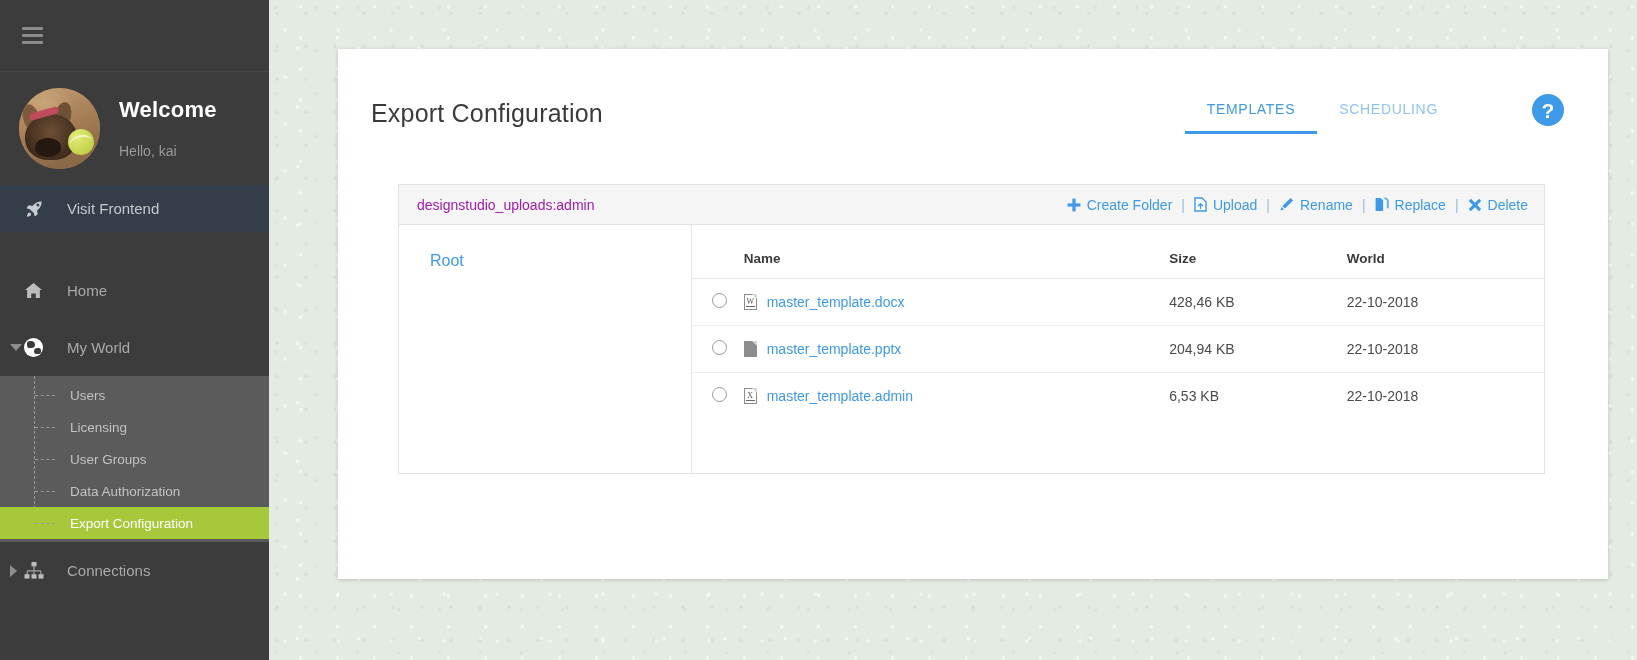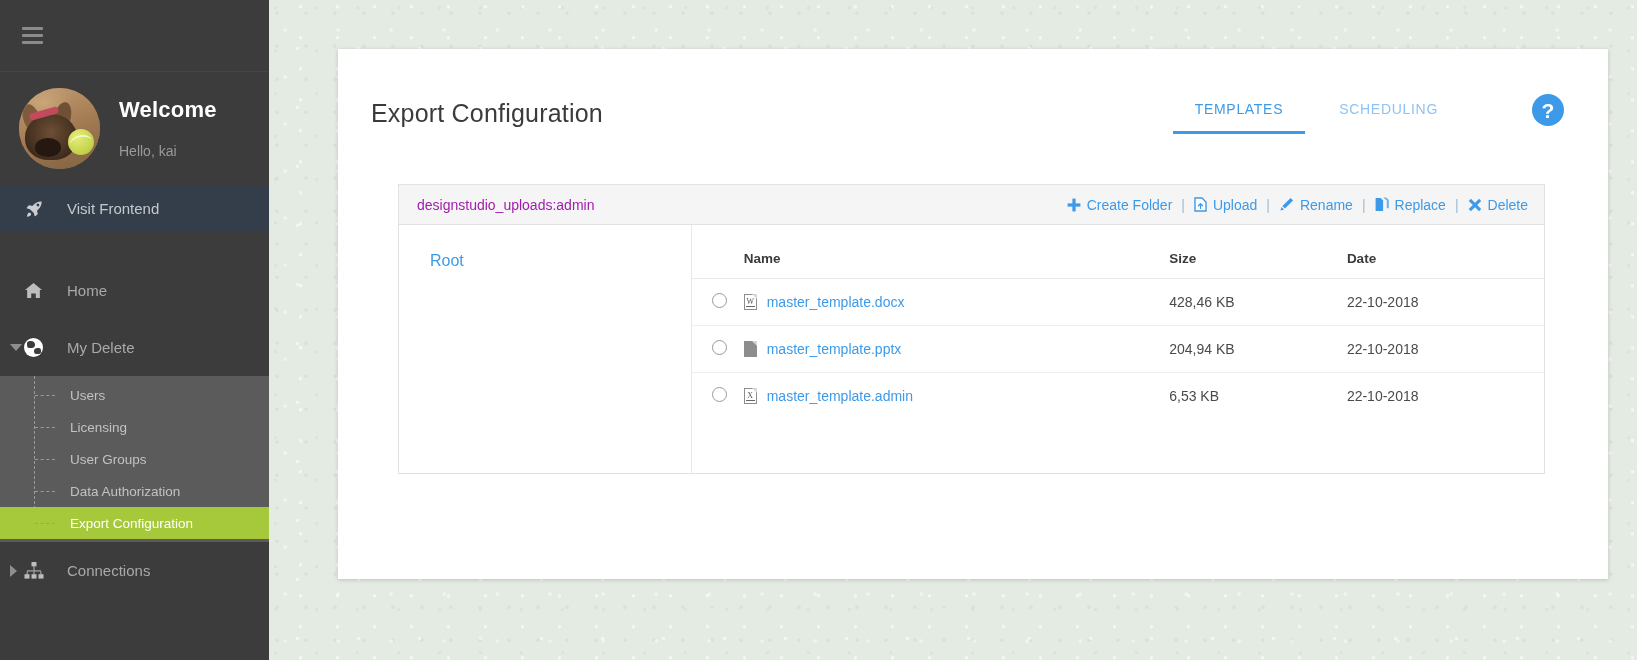"TEMPLATES" #tabs { gap: 12px -> 0 }
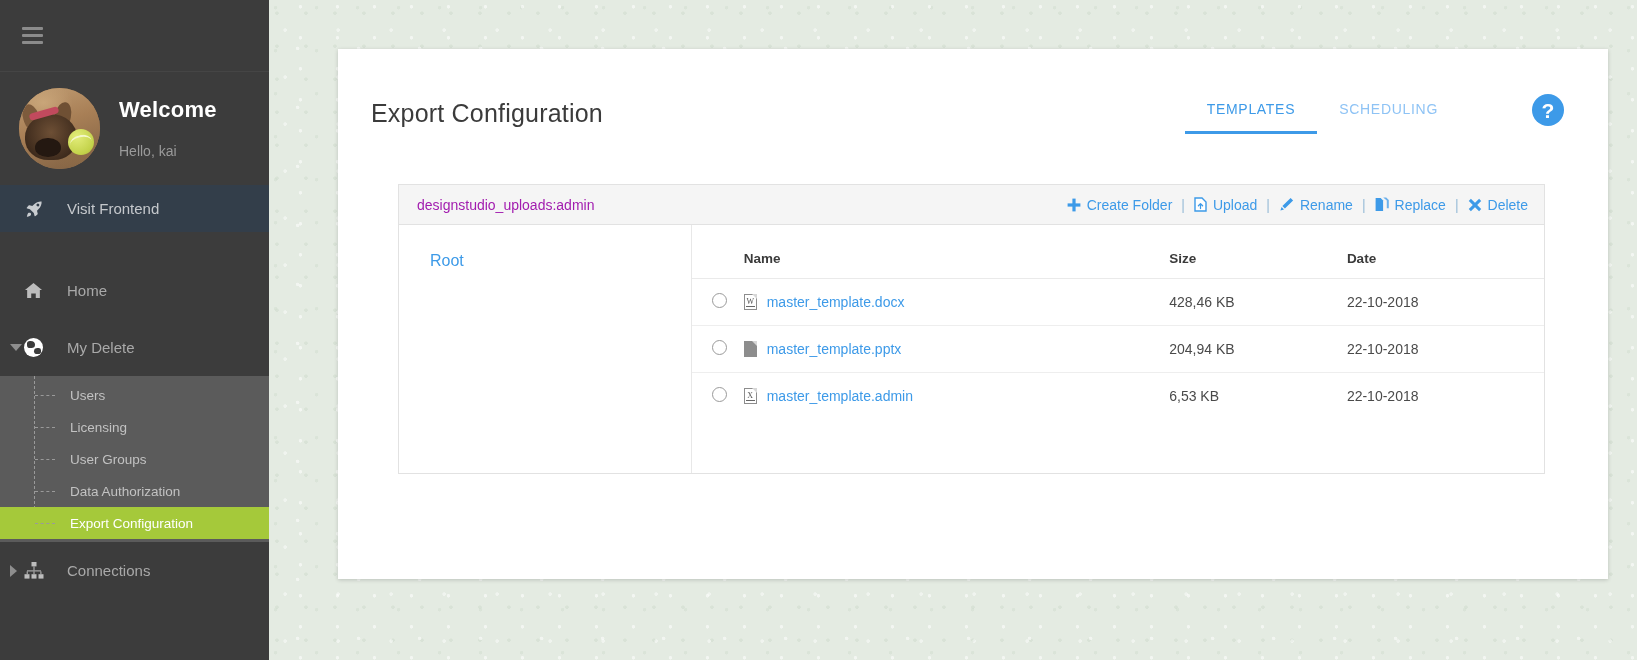"Date" th.col-date { text: Date -> World }
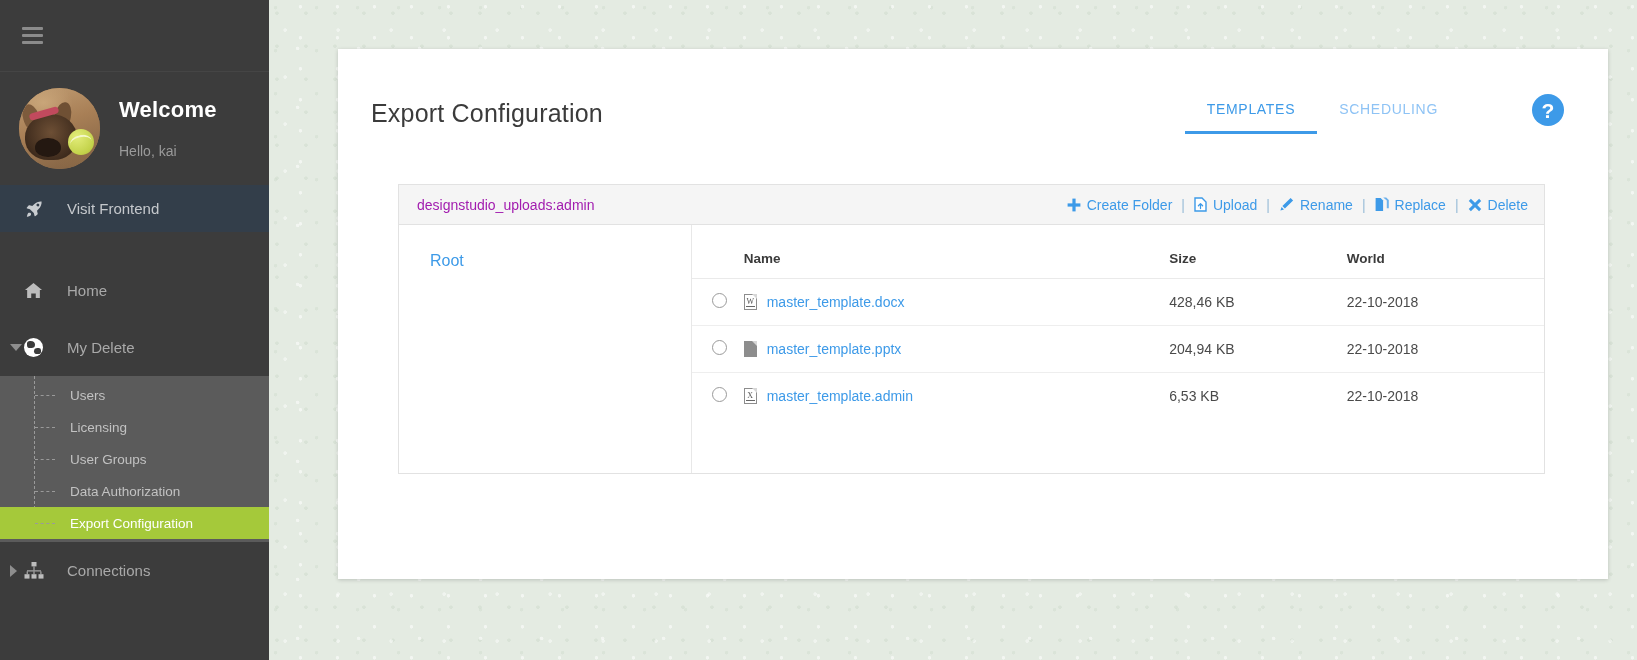"My Delete" span { text: Delete -> World }
